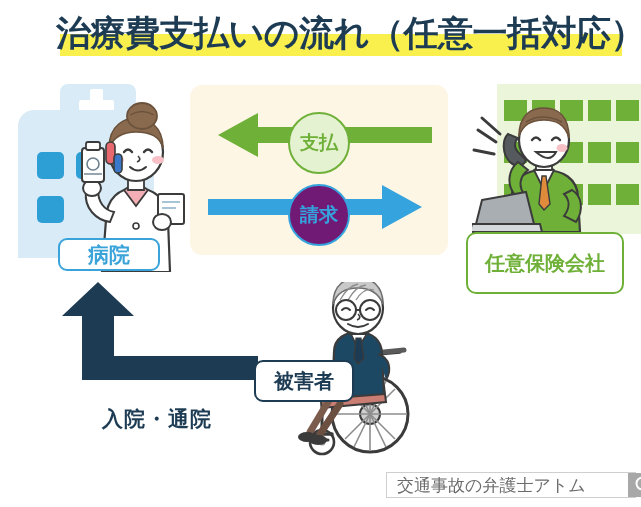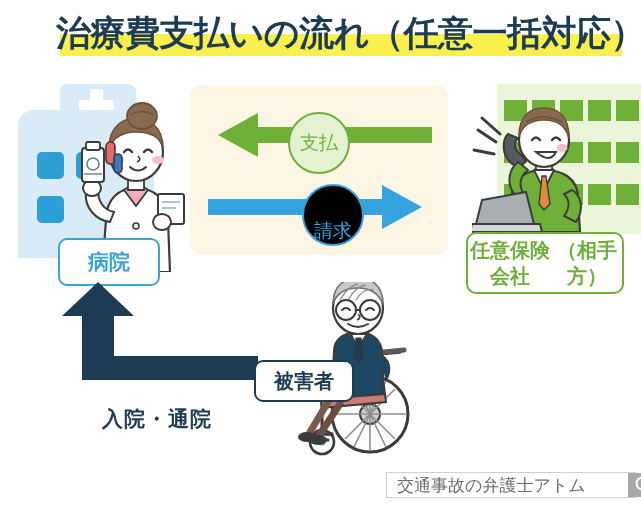"支払" .circle-badge { font-weight: normal -> bold }
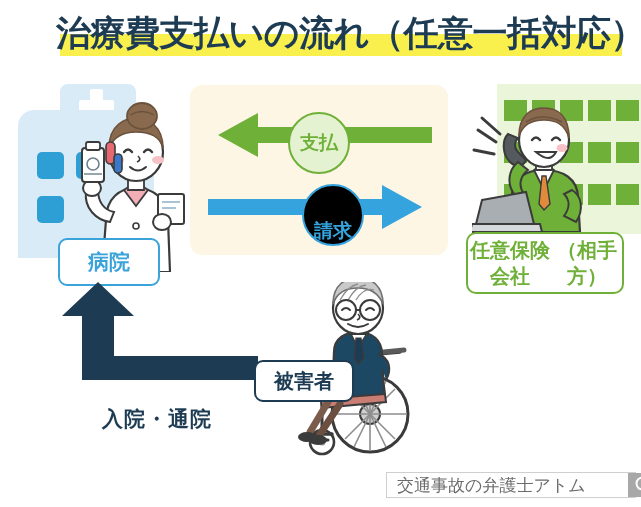"請求" .circle-bill { align-items: flex-end -> none; background: #000000 -> #701a75; left: 112px -> 98px }
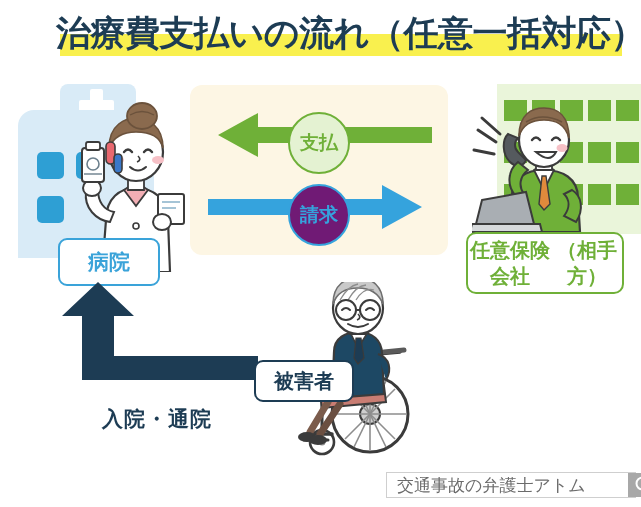"病院" .label-hospital { height: 48px -> 33px }
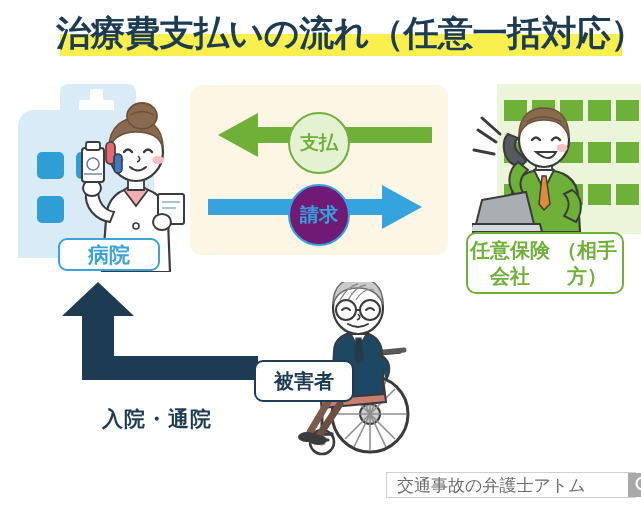"（相手方）" span { html: <span>（相手方）</span> -> none }
